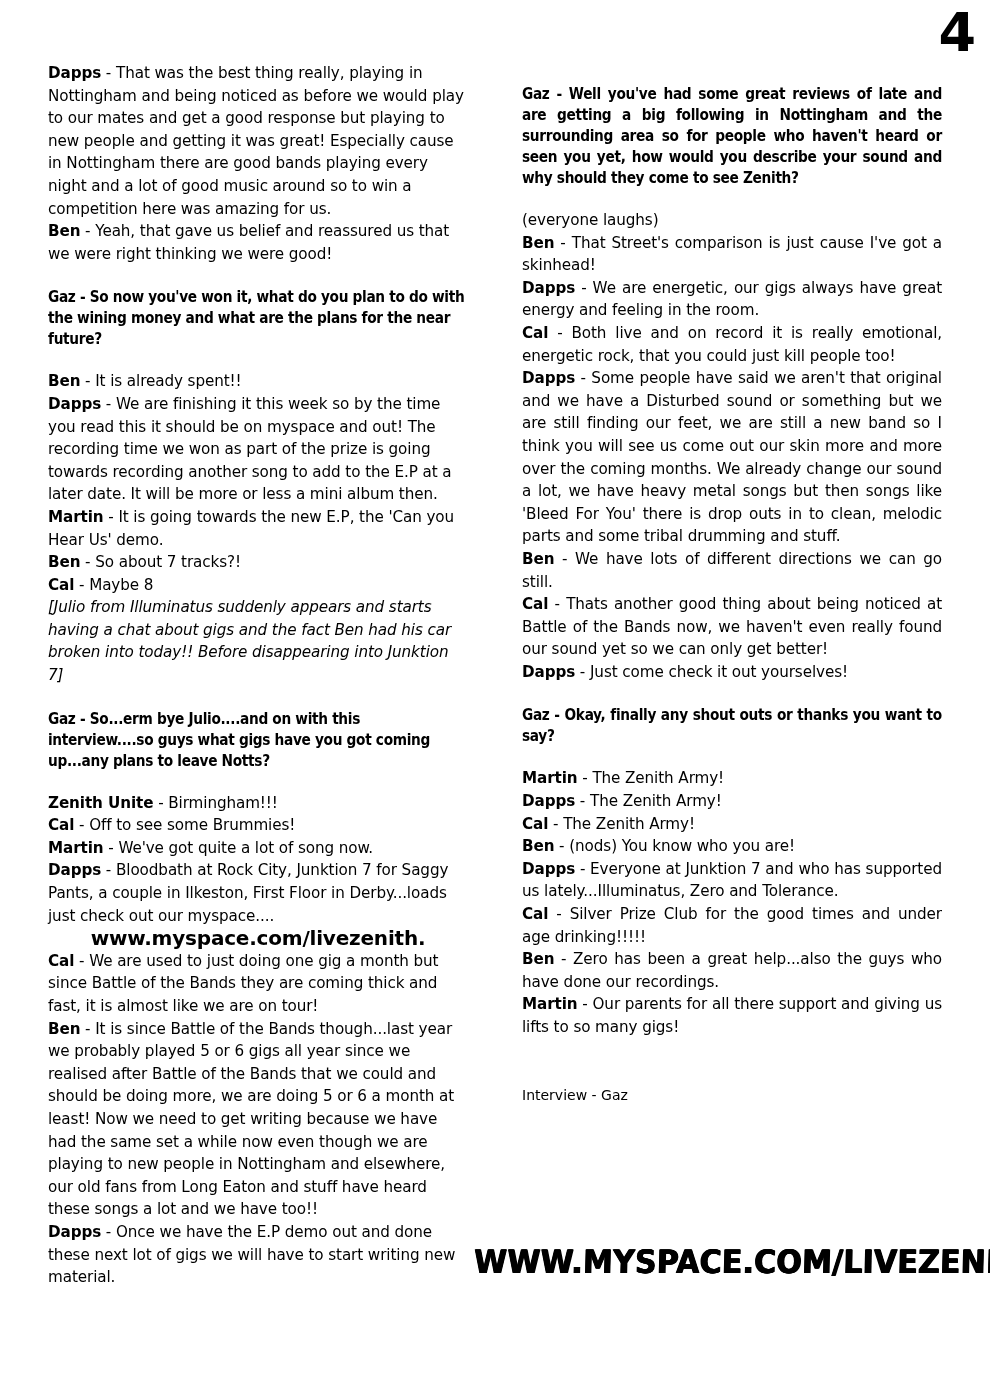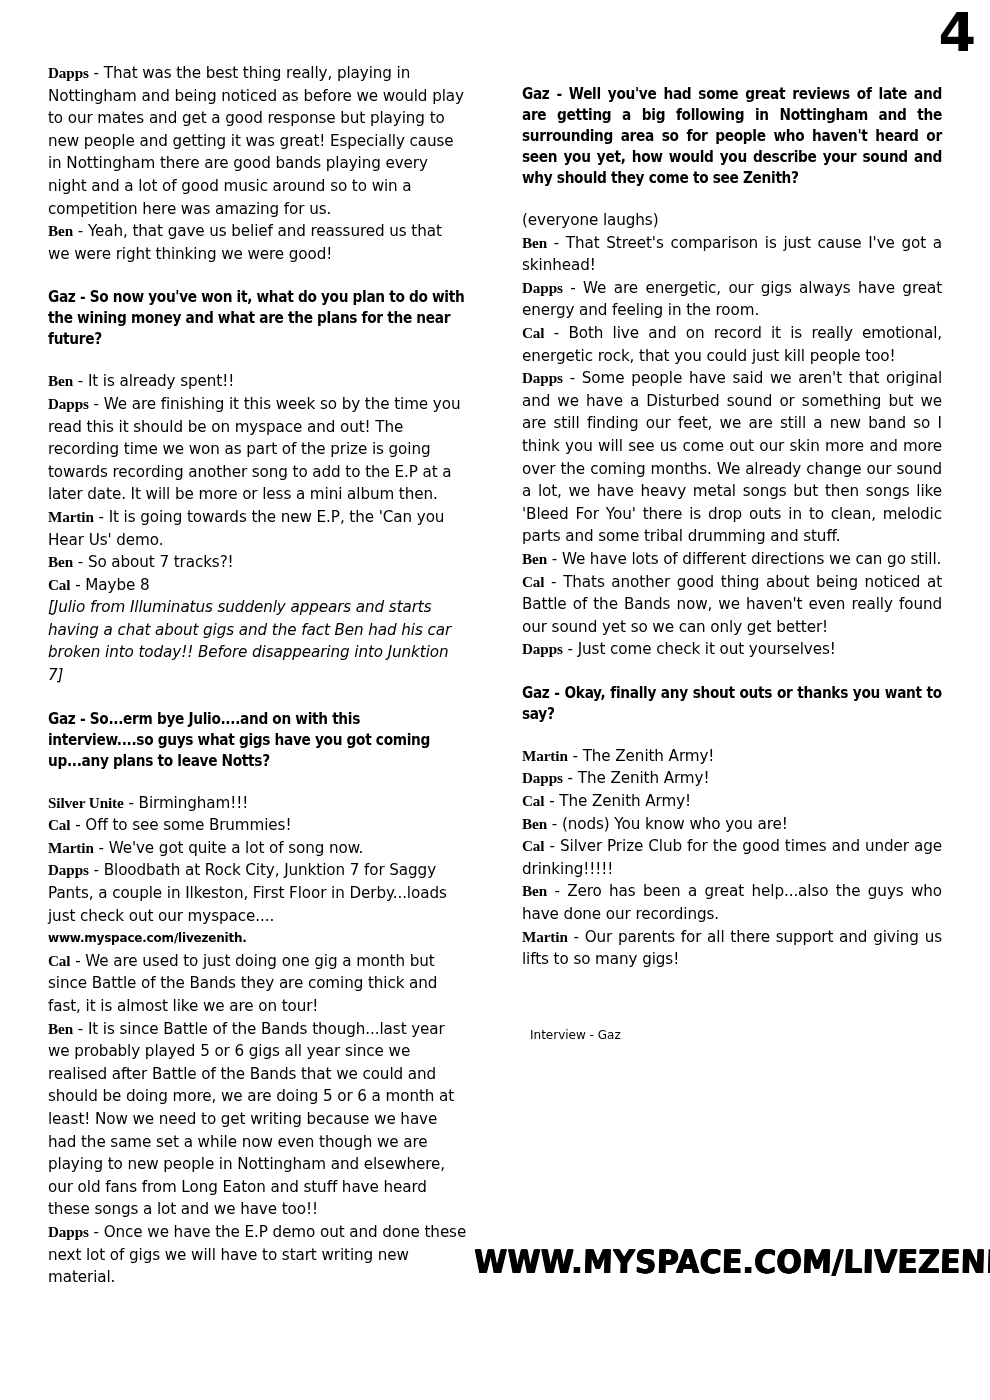"Dapps" .speaker { font-family: Liberation Serif, serif -> none }
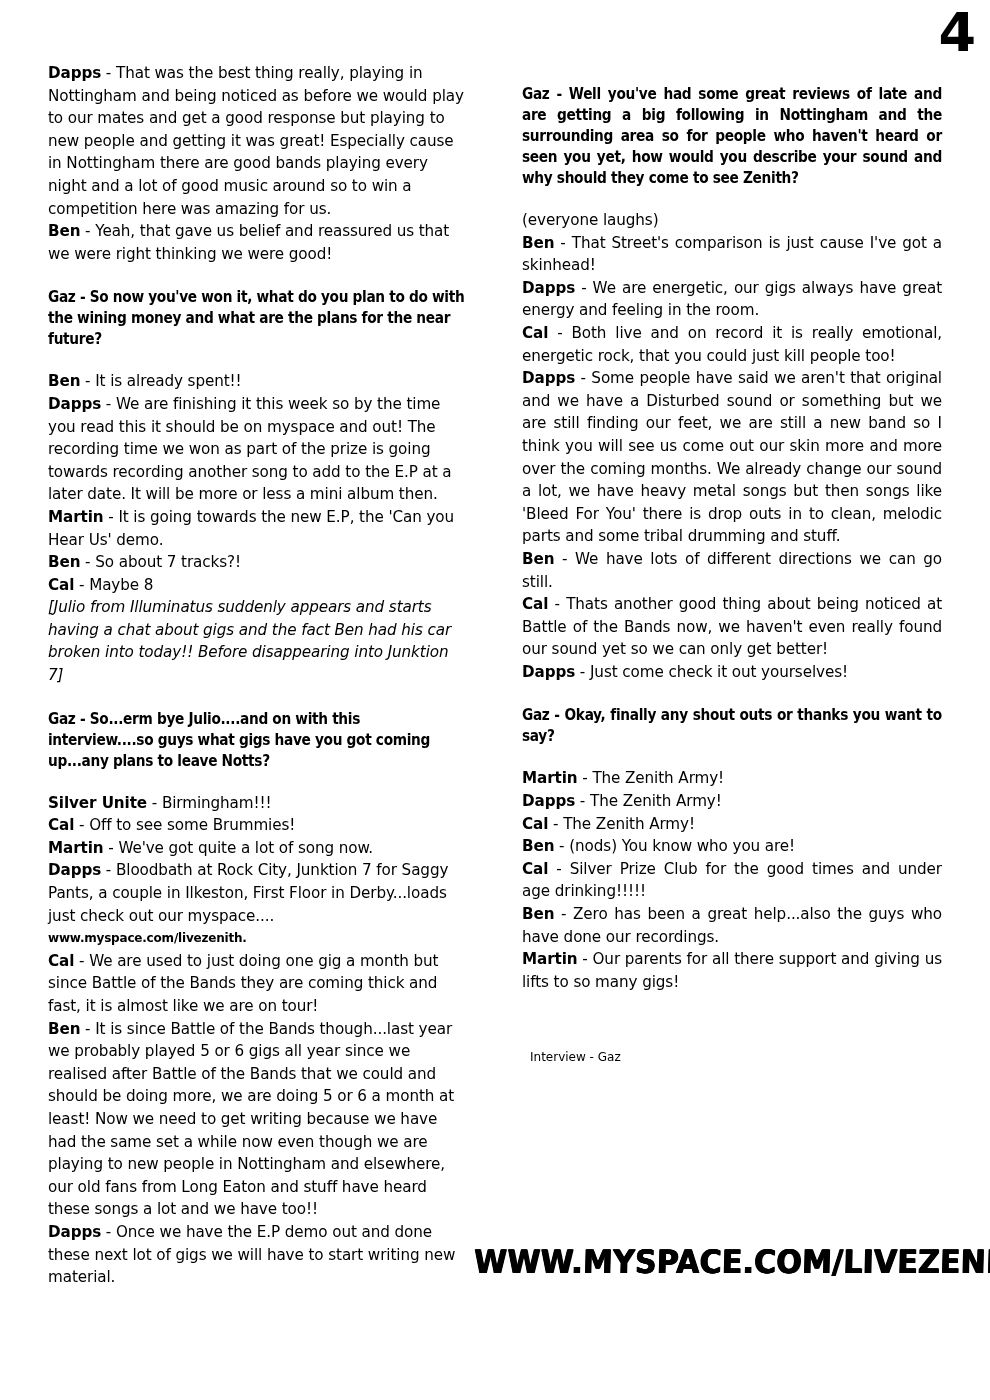"Silver Unite" span.speaker { text: Silver -> Zenith }
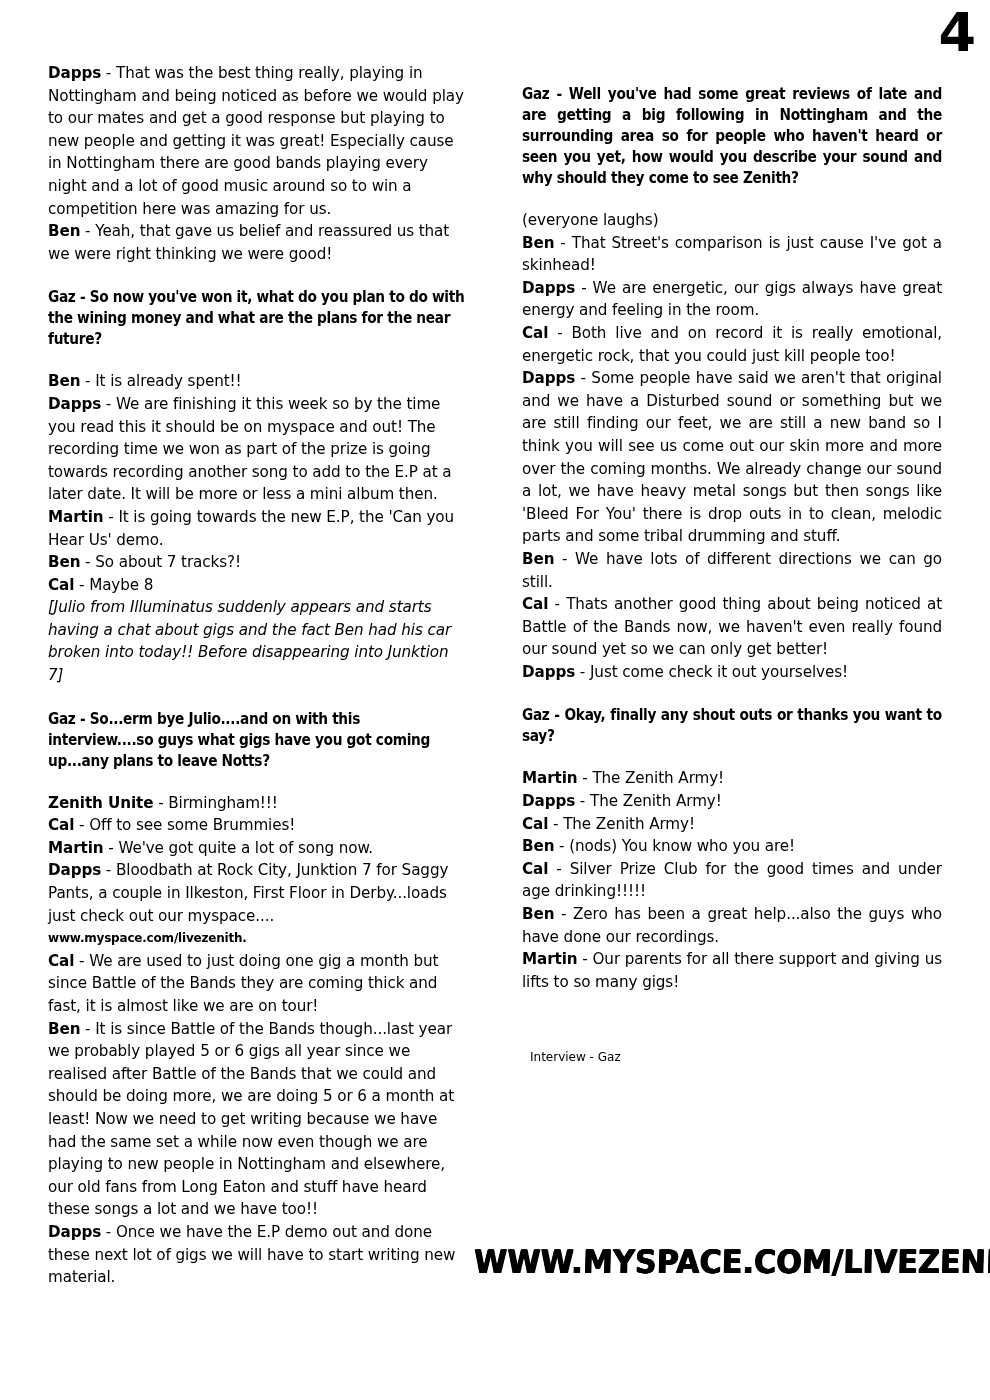"Dapps - Everyone at Junktion" p.body-text { html: none -> <p><span>Dapps</span><span> - </span><span>Everyone at Junktion 7 and who has supported us lately...Illuminatus, Zero and Tolerance.</span></p> }
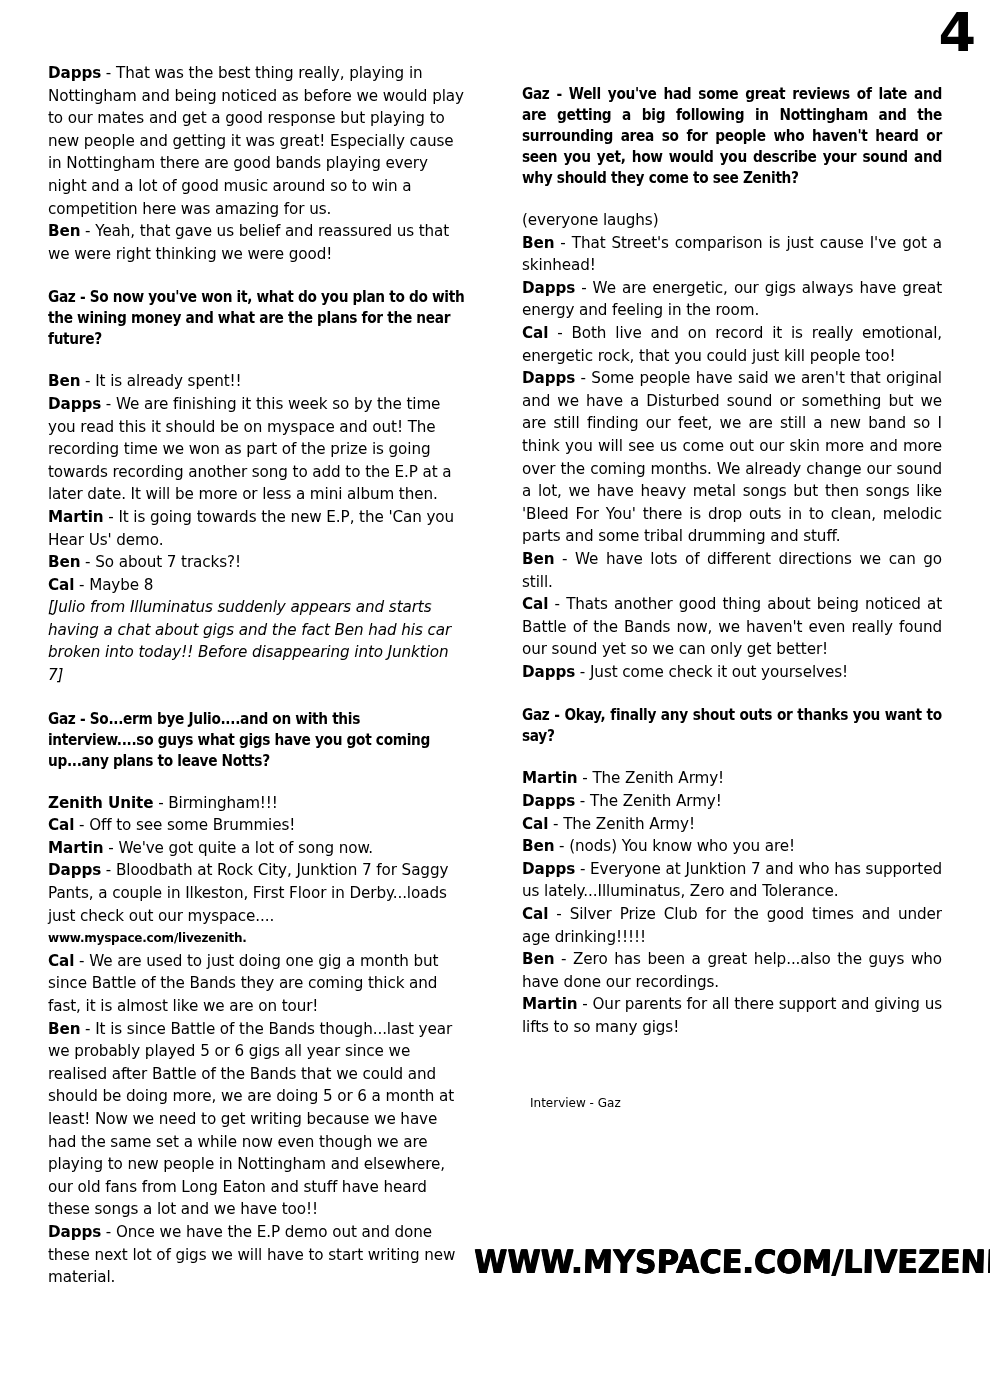"www.myspace.com/livezenith." .url-inline { font-size: 12px -> 20px; text-align: left -> center }
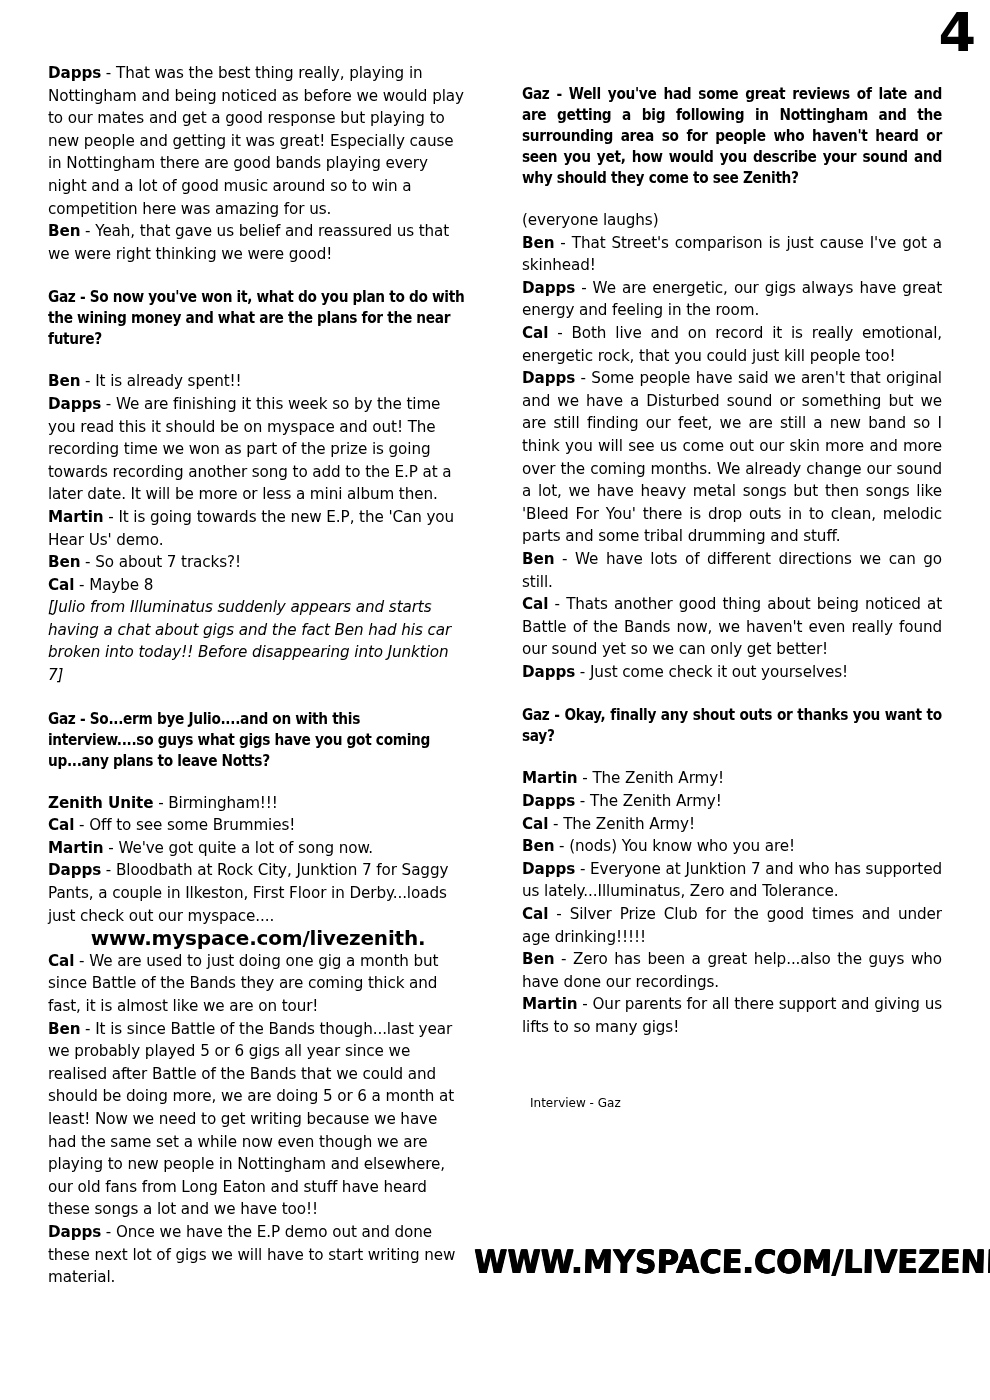"Interview - Gaz" .credit { font-size: 12px -> 14px; margin: 8px -> 0 }
